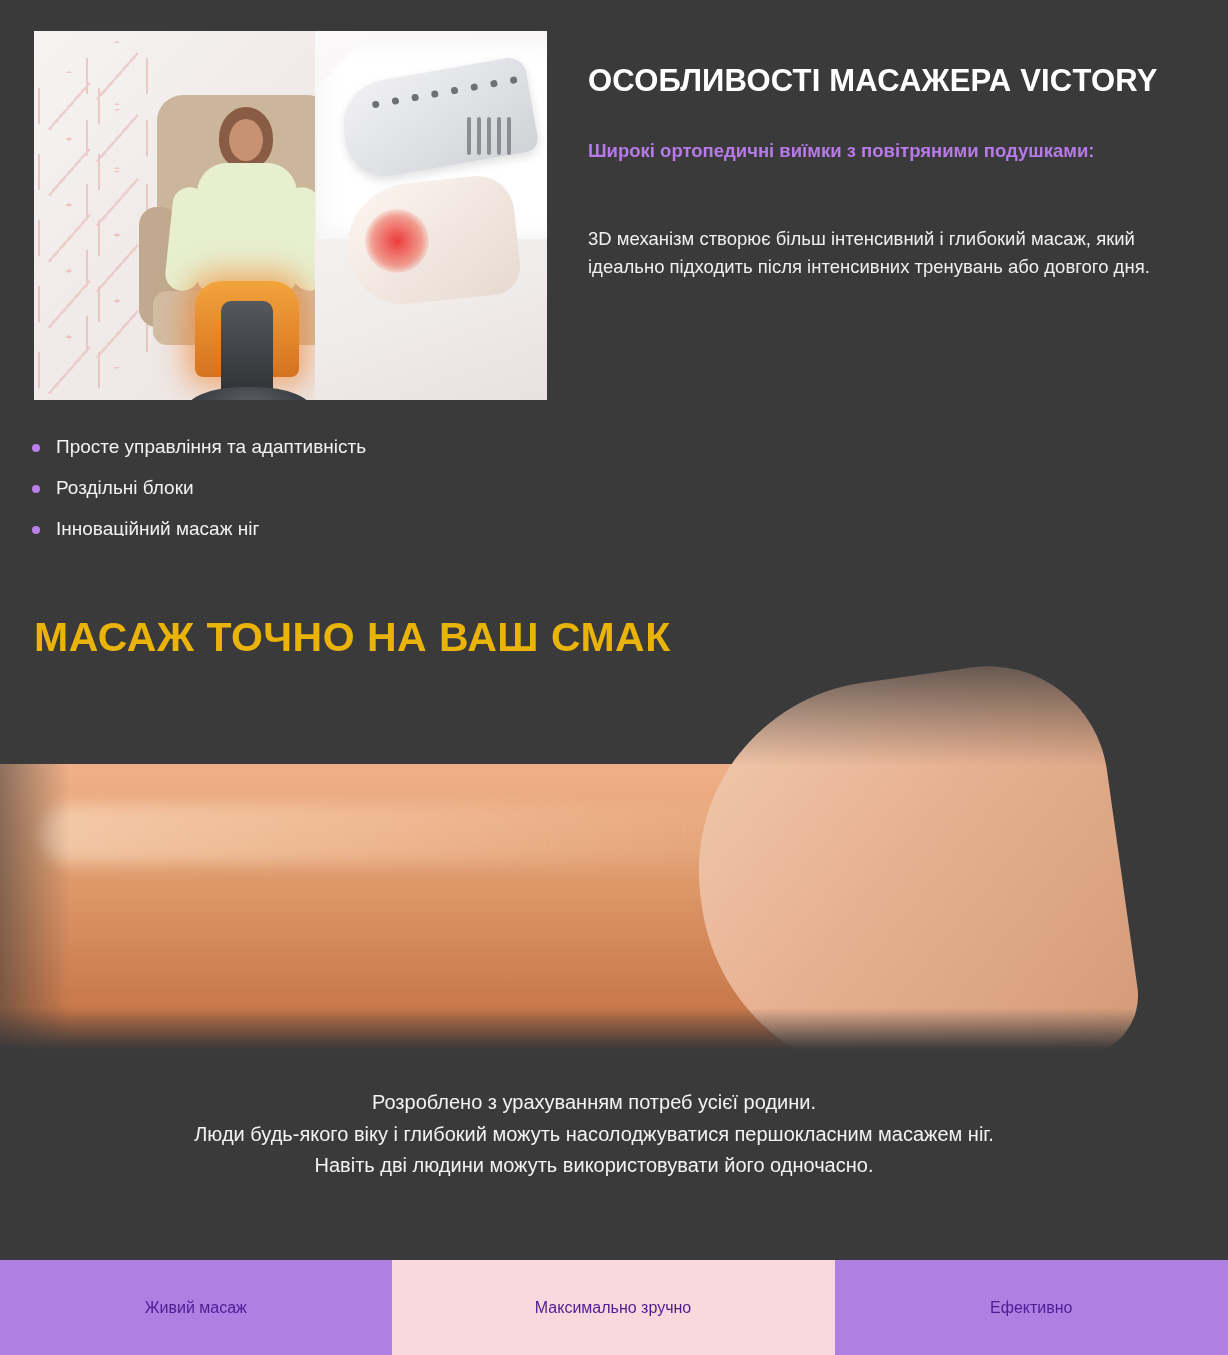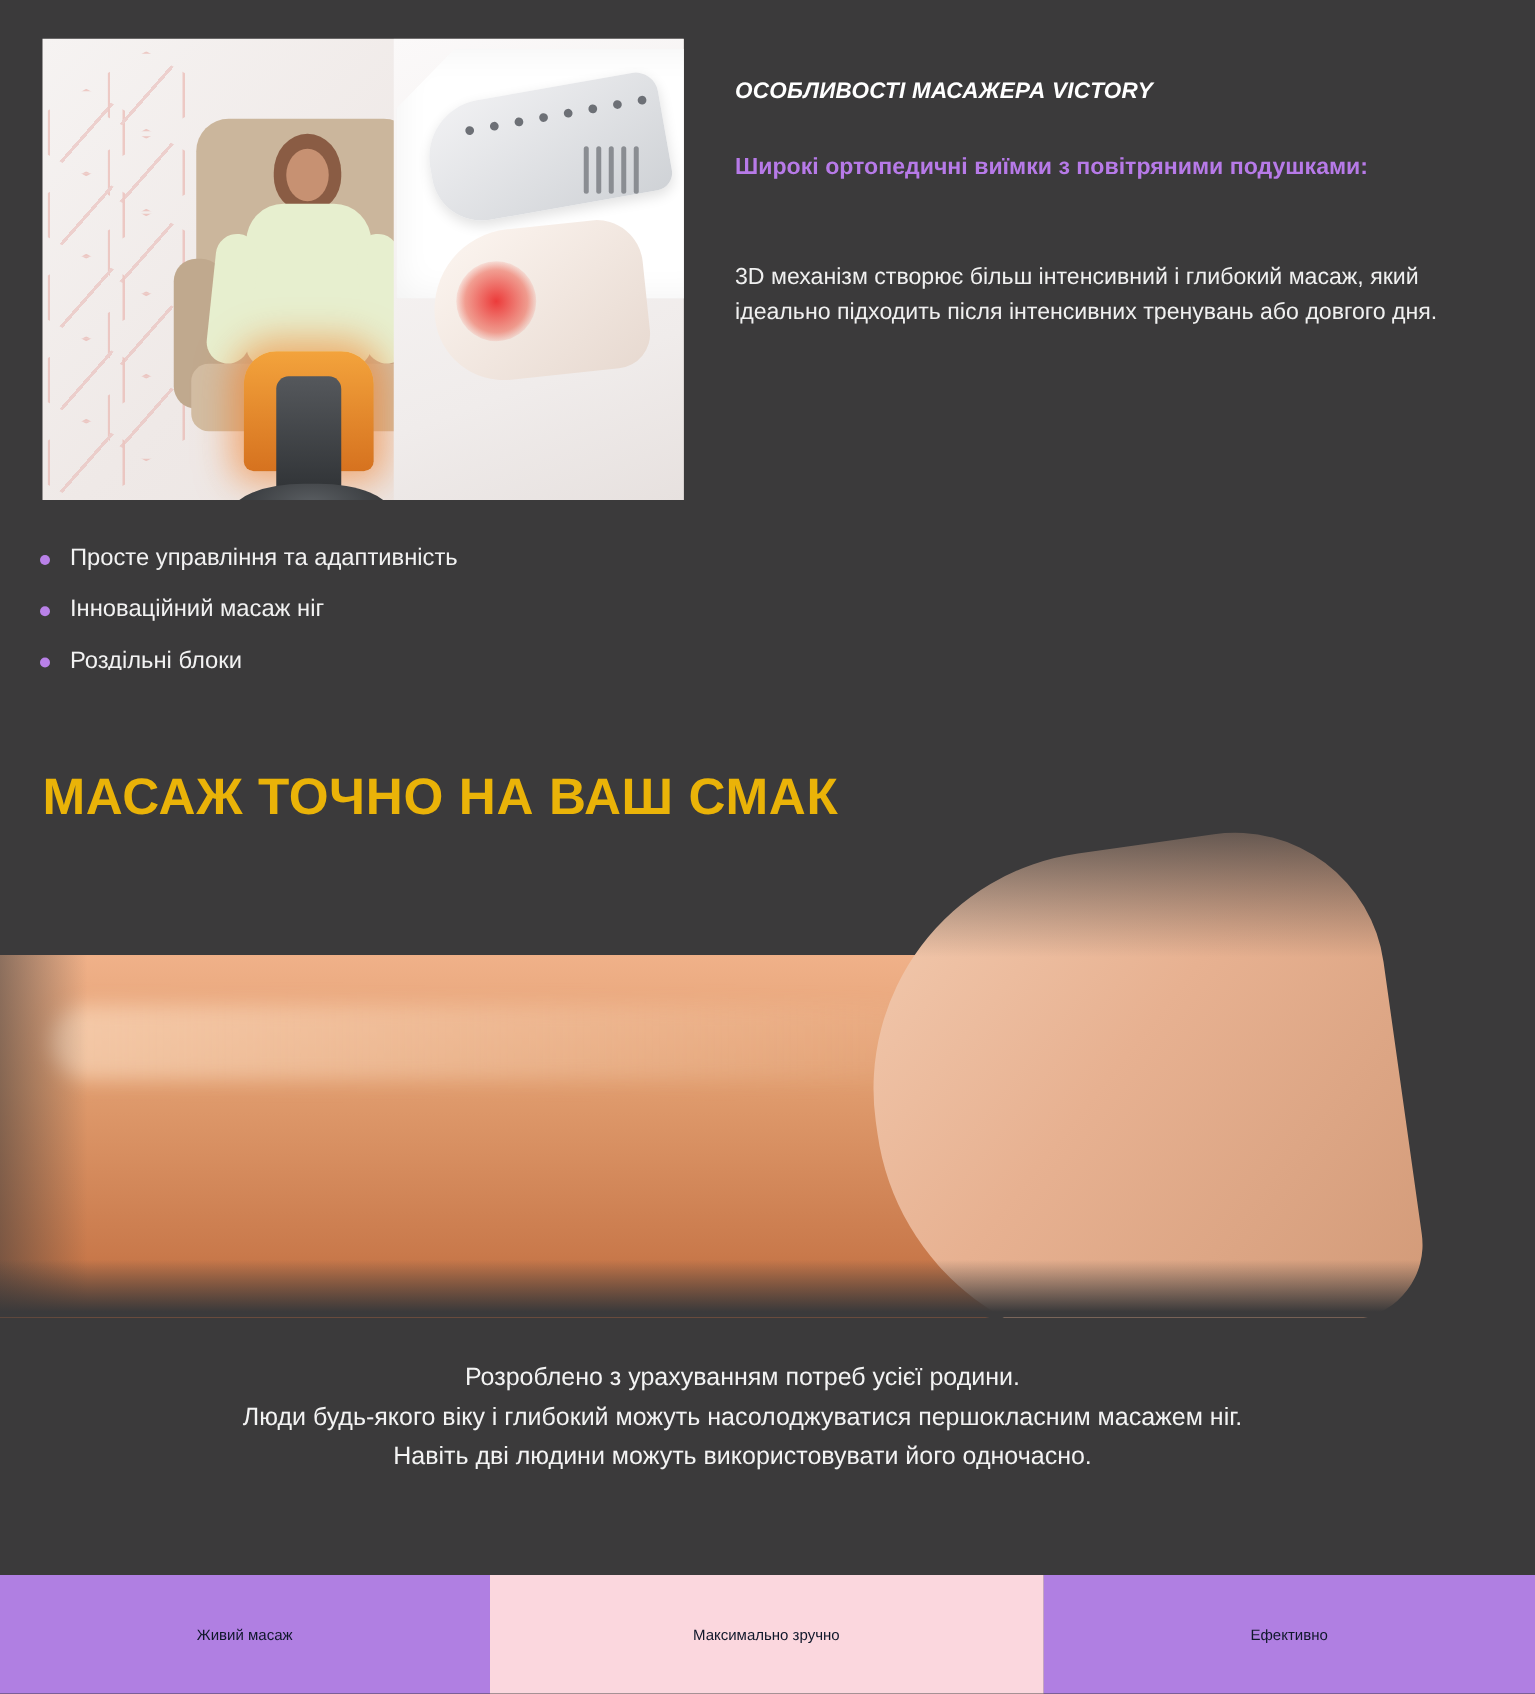"ОСОБЛИВОСТІ МАСАЖЕРА VICTORY" .features-title { font-size: 18px -> 31px; font-style: italic -> none }
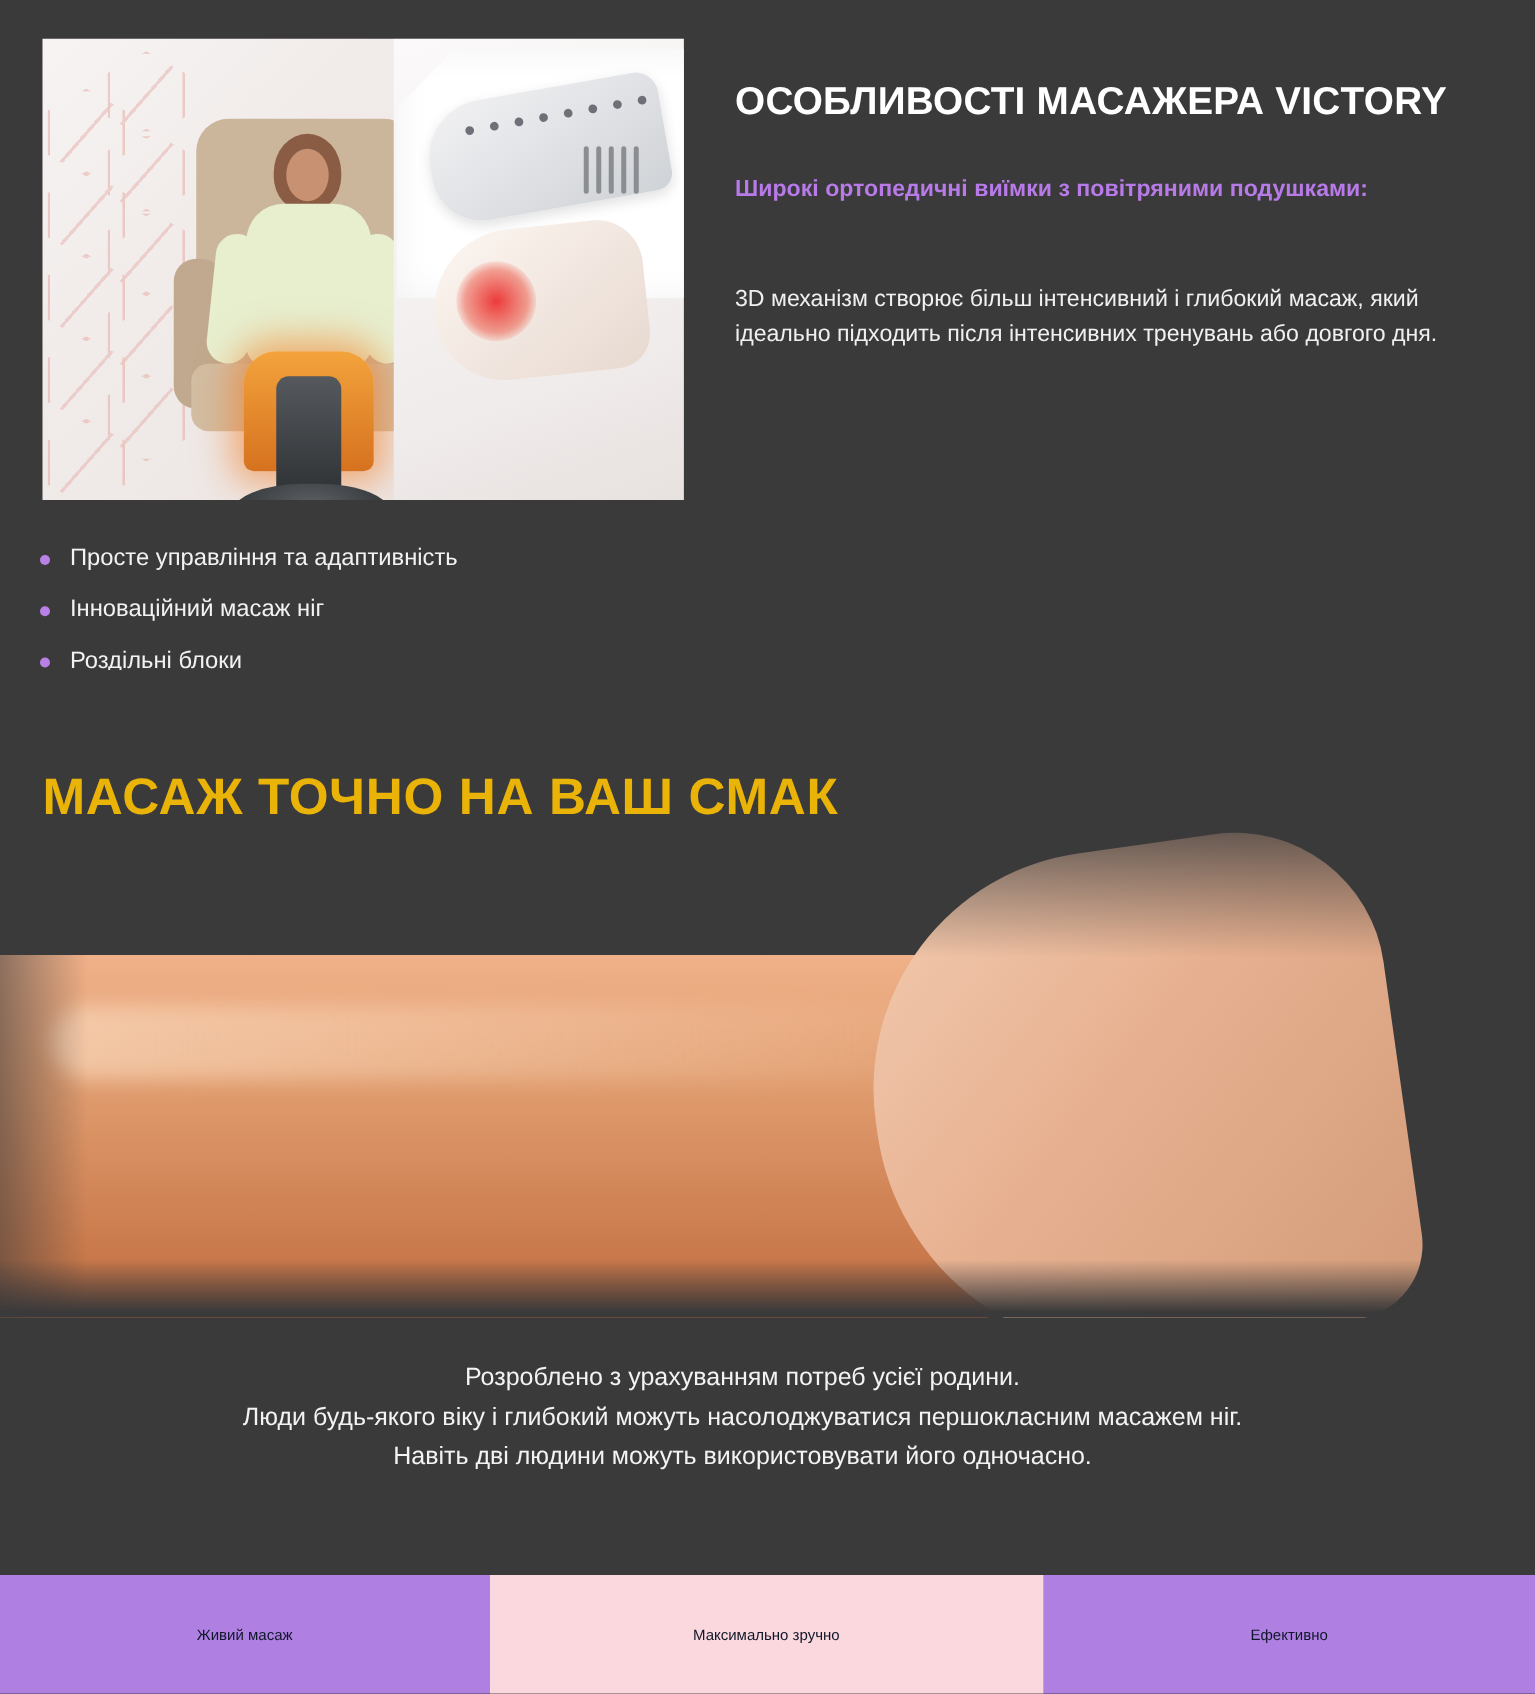"Інноваційний масаж ніг" li { order: before "Роздільні блоки" -> after "Роздільні блоки" }
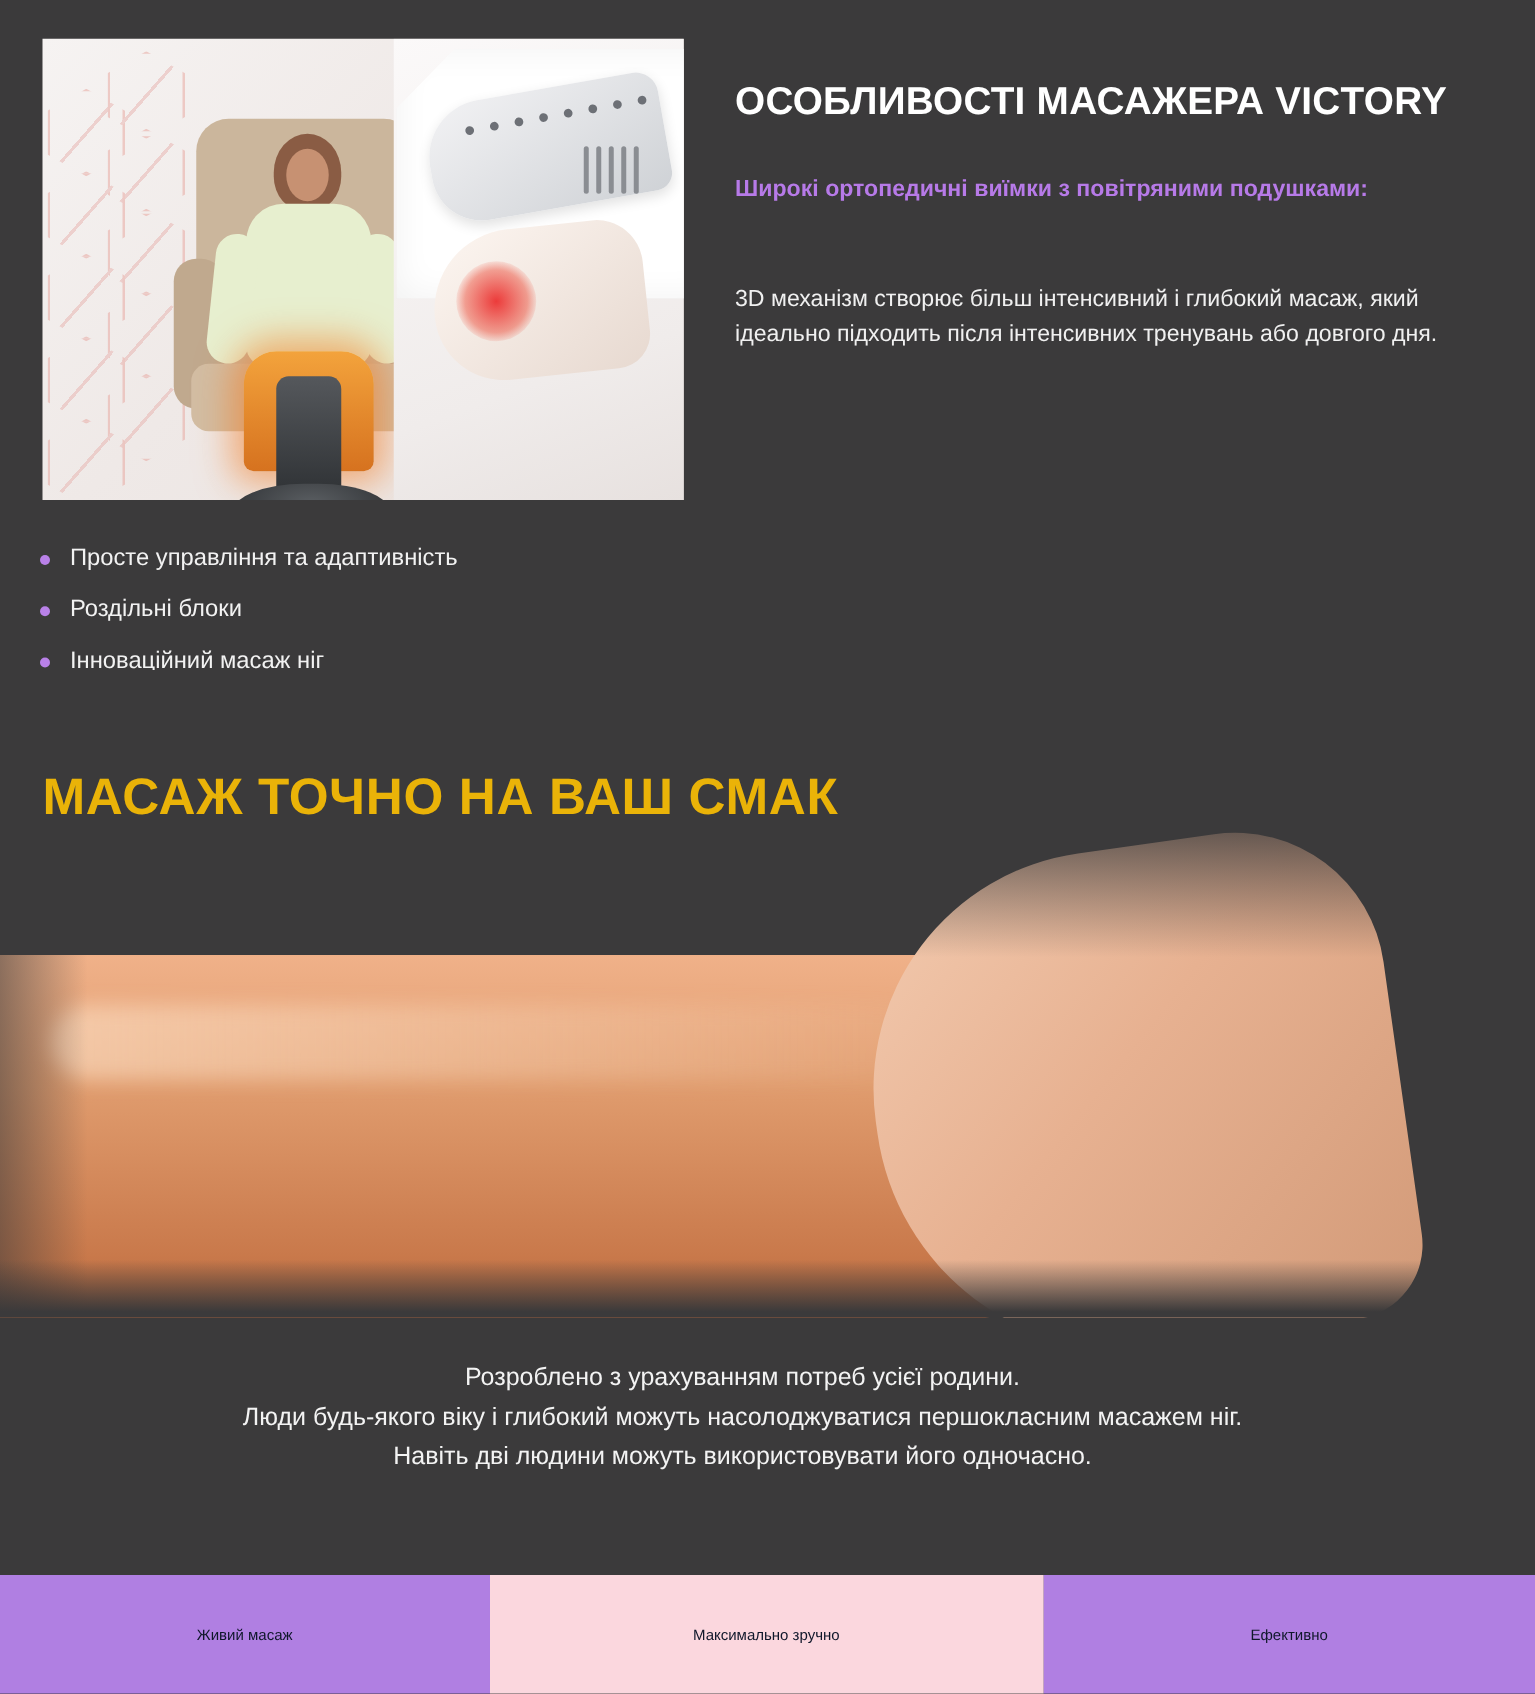"Живий масаж" .footer-cell { color: #0f172a -> #4c1d95; font-size: 12px -> 16px }
